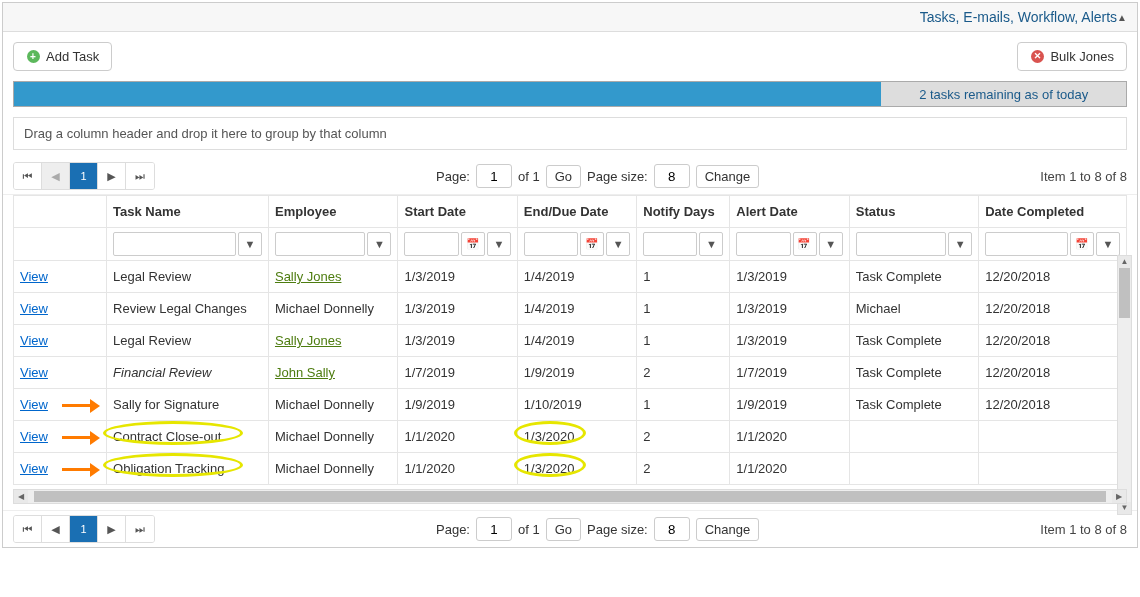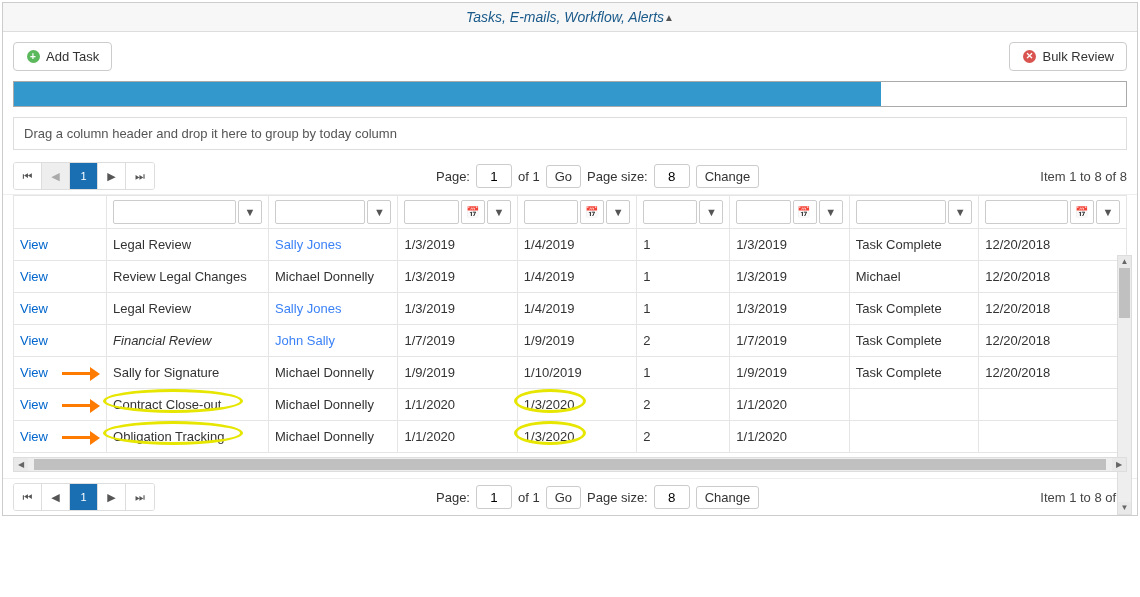"Tasks, E-mails, Workflow, Alerts" .panel-header { font-style: italic -> none; justify-content: center -> flex-end }
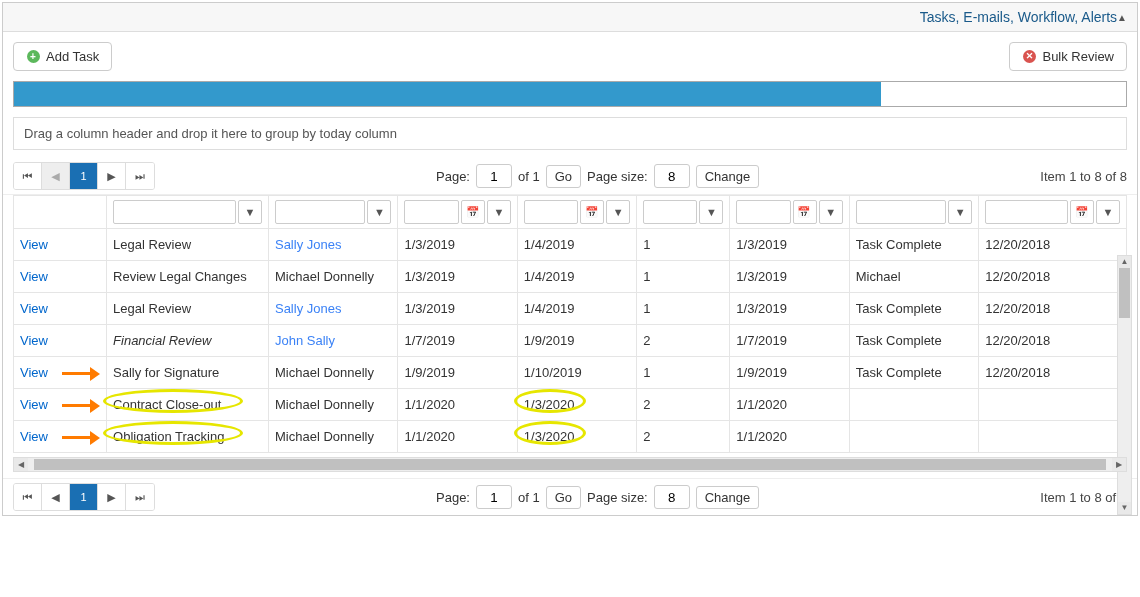"Bulk Review" span { text: Review -> Jones }
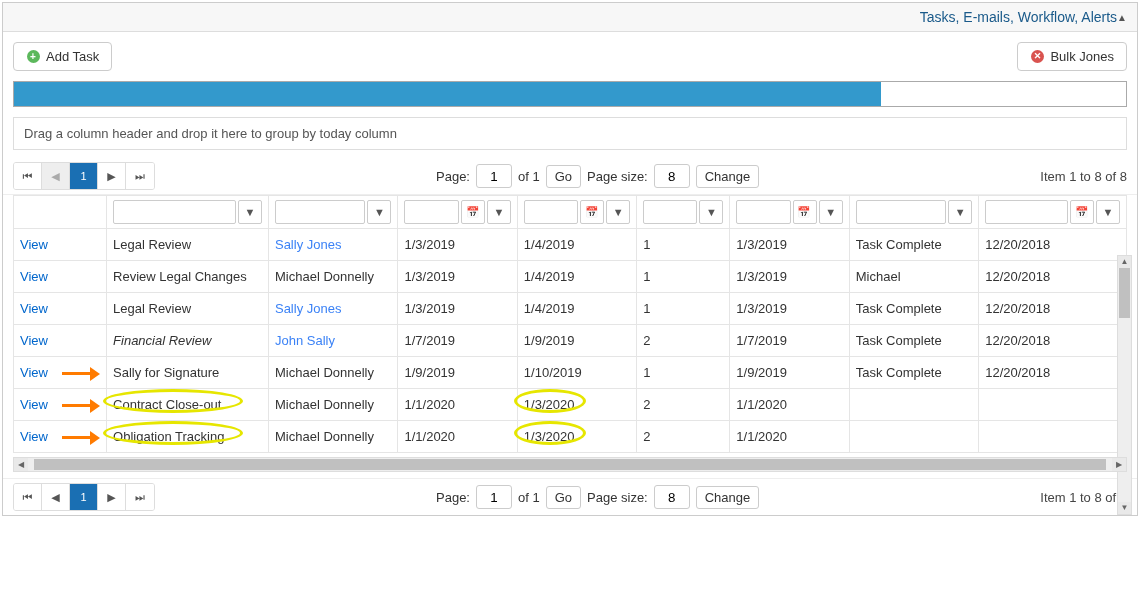"2 tasks remaining as of" div.status-text { html: none -> <div>2 tasks remaining as of today</div> }
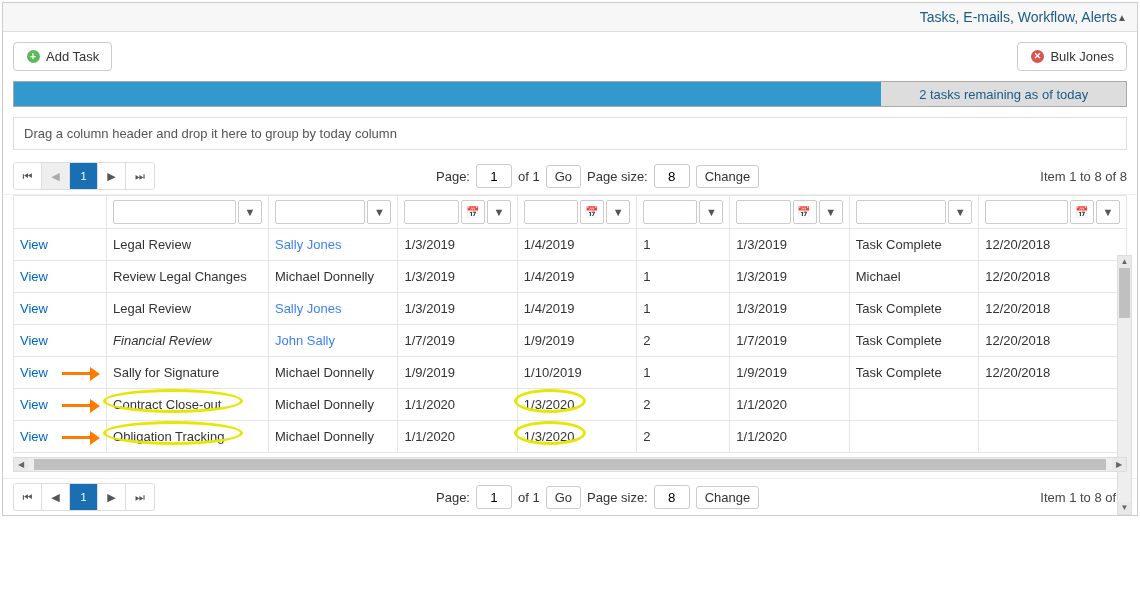"Drag a column header and" div.group-drop { text: today -> that }
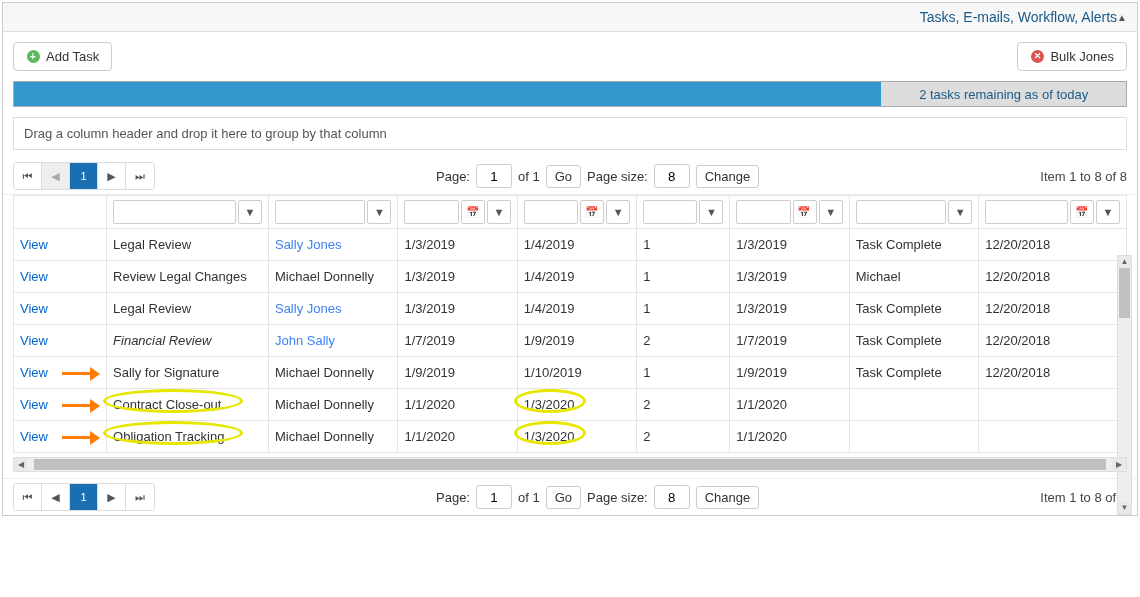"Task Name" tr { html: none -> <tr> <th></th> <th>Task Name</th> <th>Employee</th> <th>Start Date</th> <th>End/Due Date</th> <th>Notify Days</th> <th>Alert Date</th> <th>Status</th> <th>Date Completed</th> </tr> }
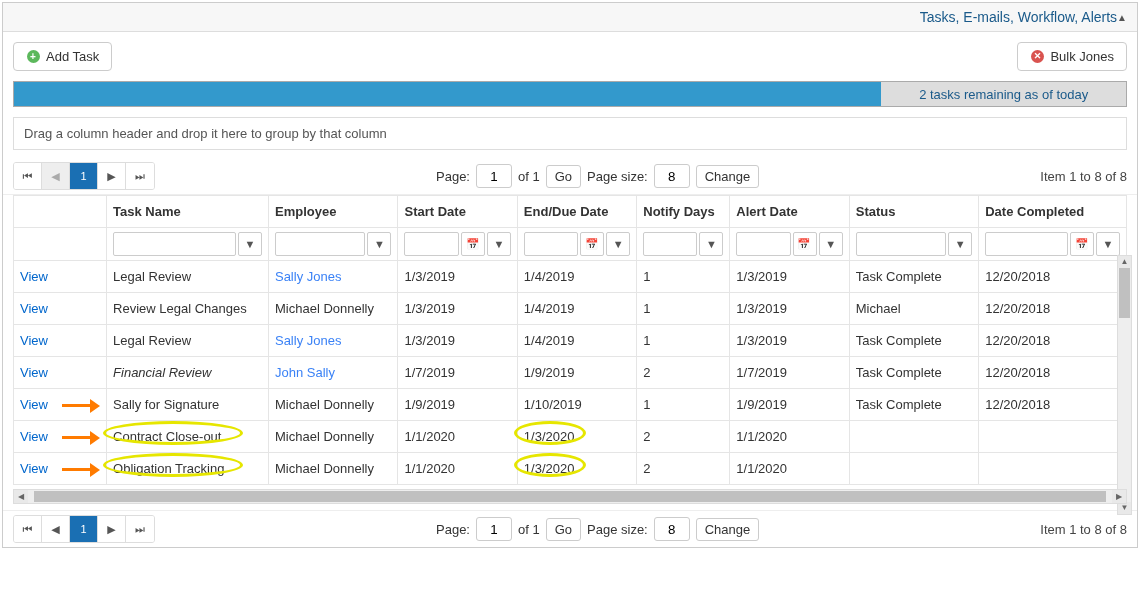"View" .view-link { text-decoration: none -> underline }
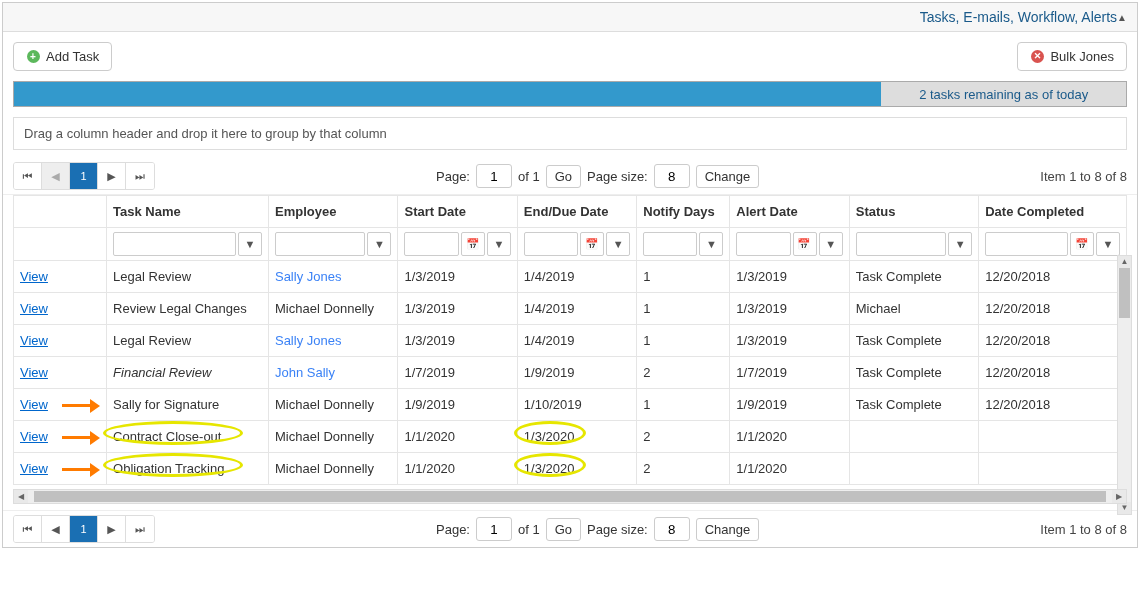"Sally Jones" .emp-link { color: #3b82f6 -> #4d7c0f; text-decoration: none -> underline }
